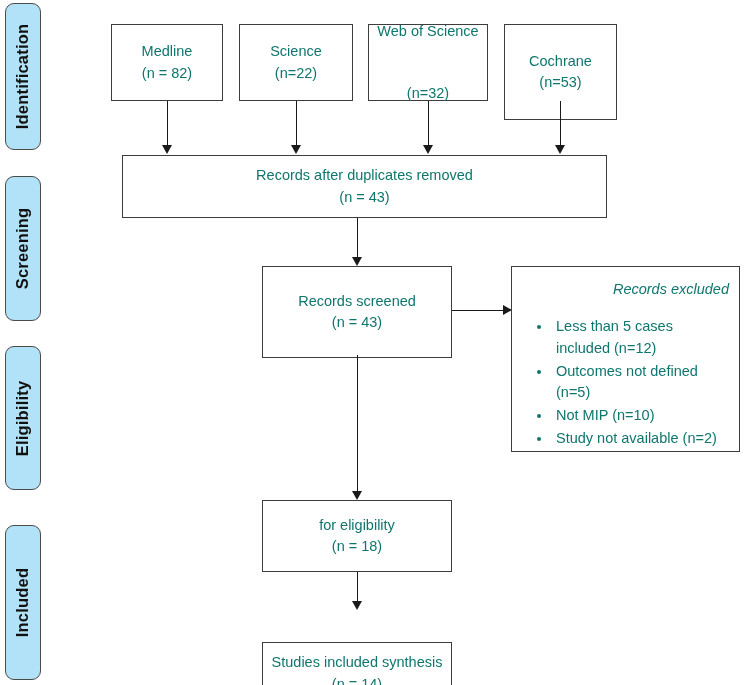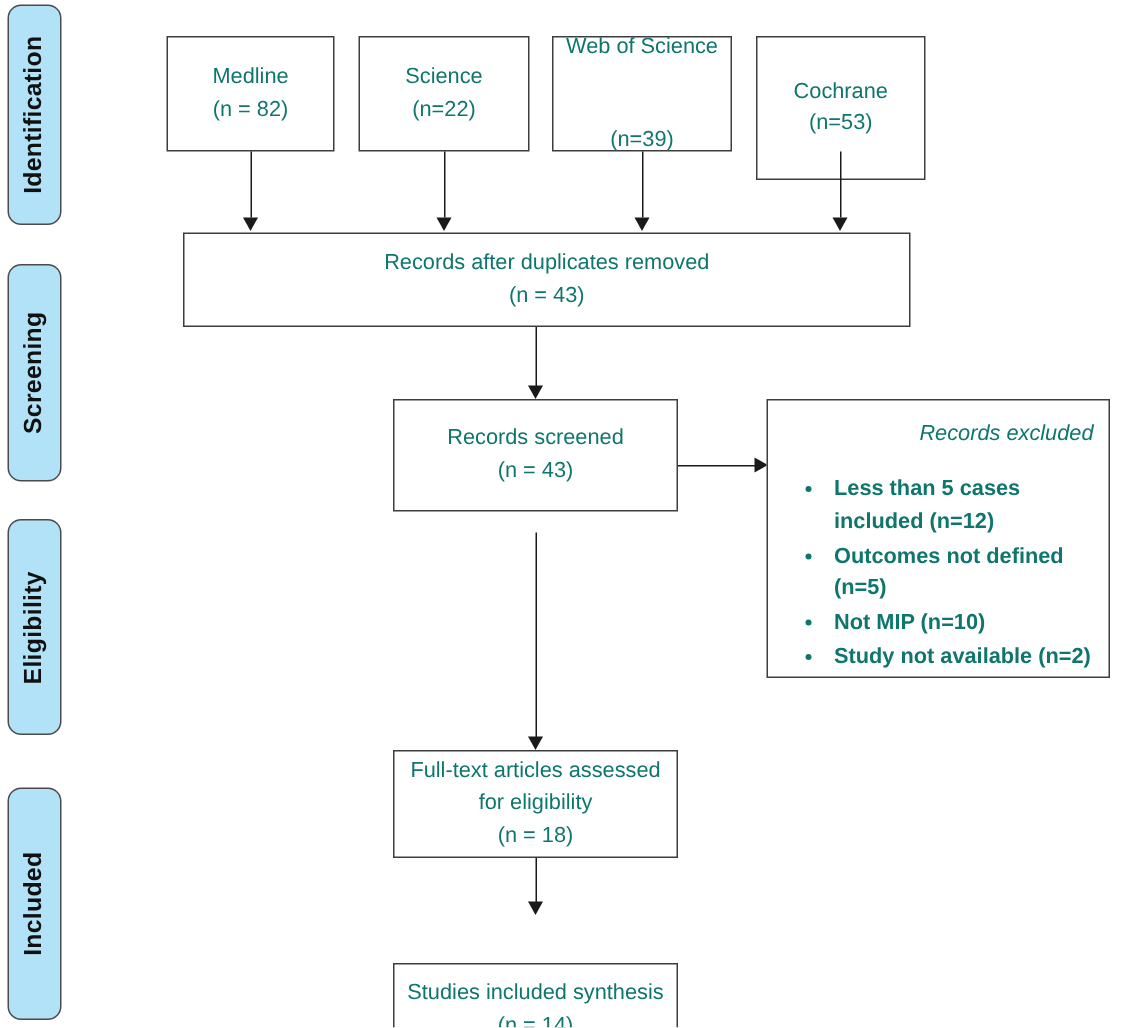"(n=39)" span.line { text: 39 -> 32 }
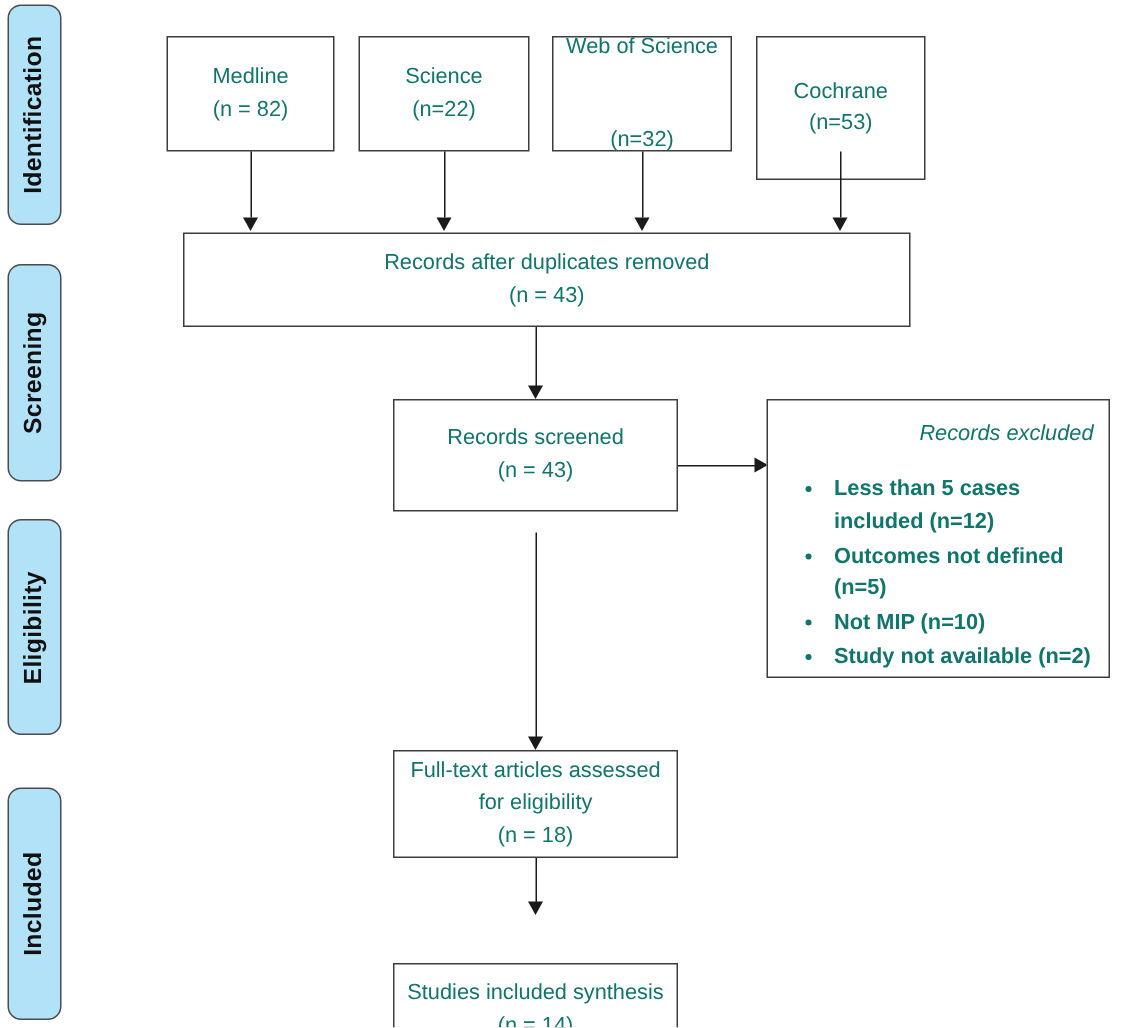"Records screened" div.flow-box { height: 75px -> 92px }
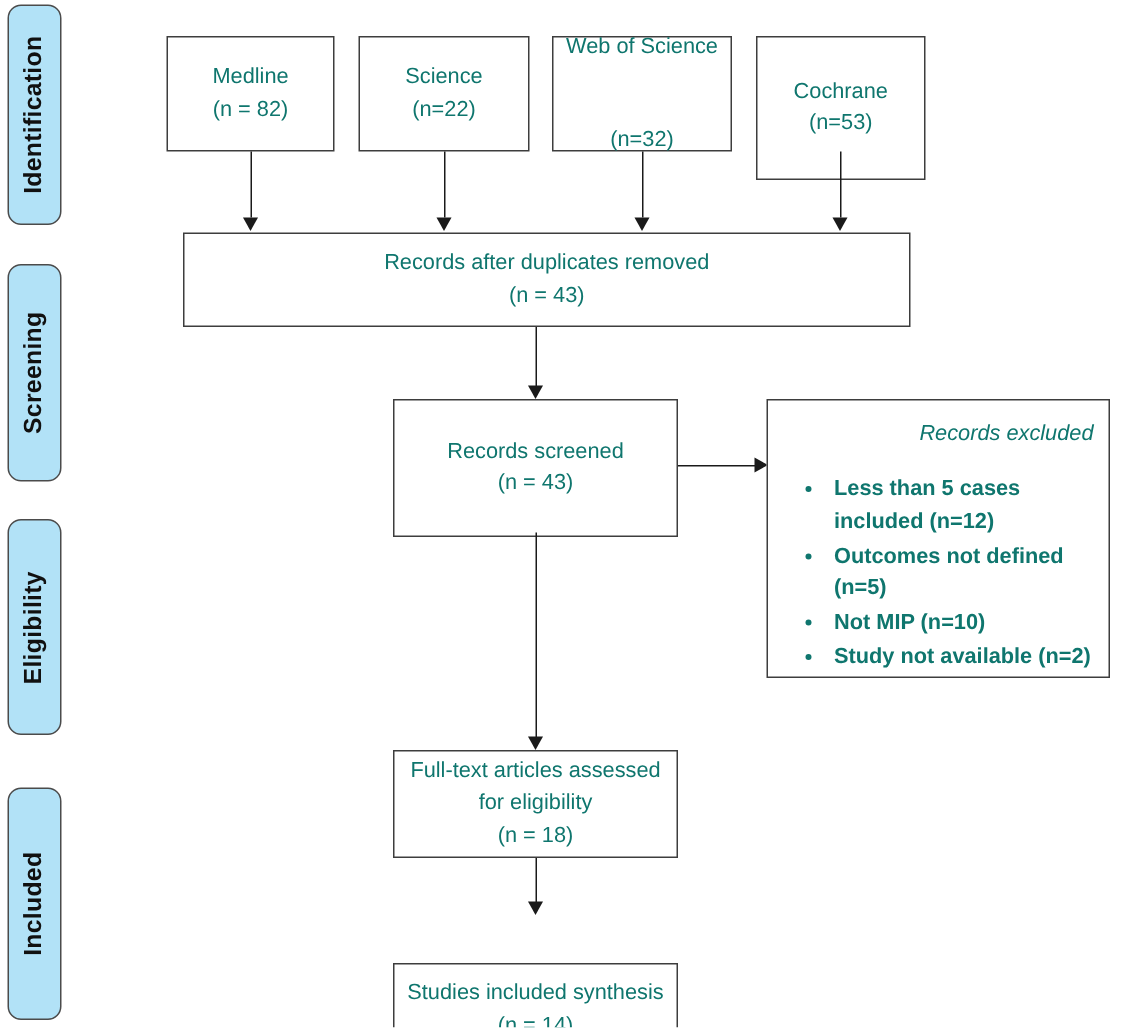"Less than 5 cases included" .excluded-list { font-weight: bold -> none }
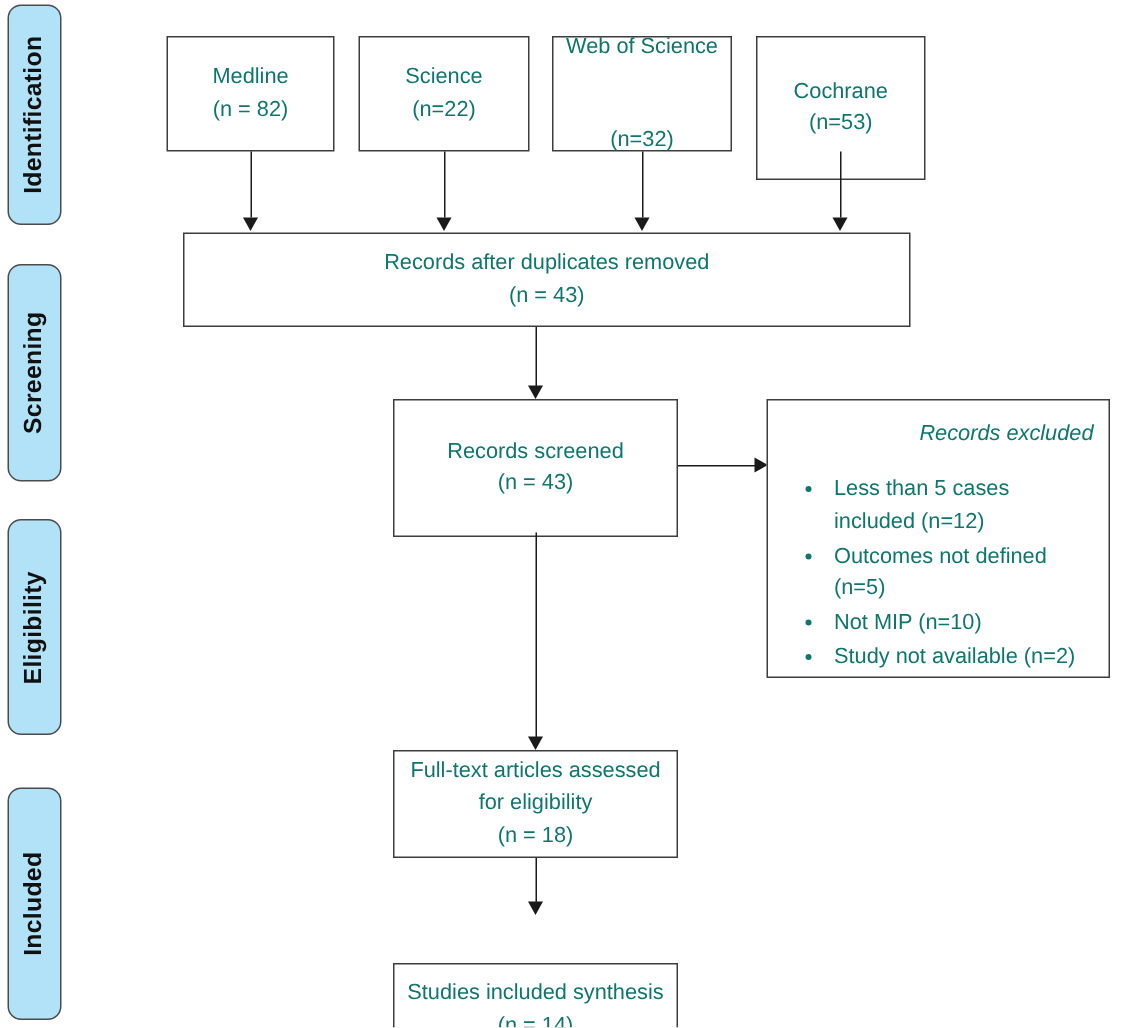"Full-text articles assessed" span.line { html: <span>Full-text articles assessed</span> -> none }
